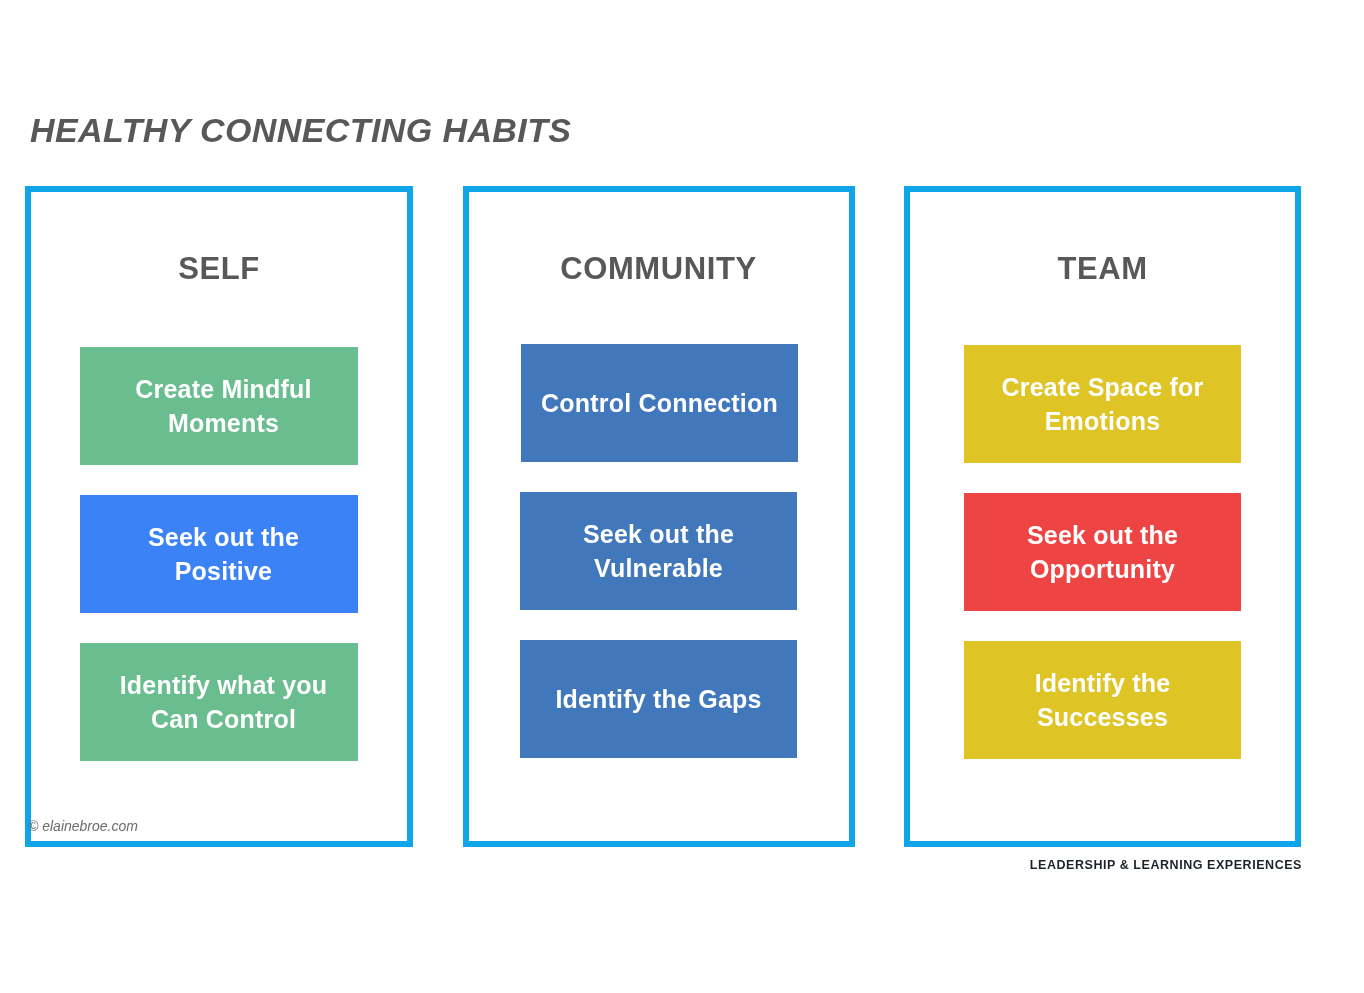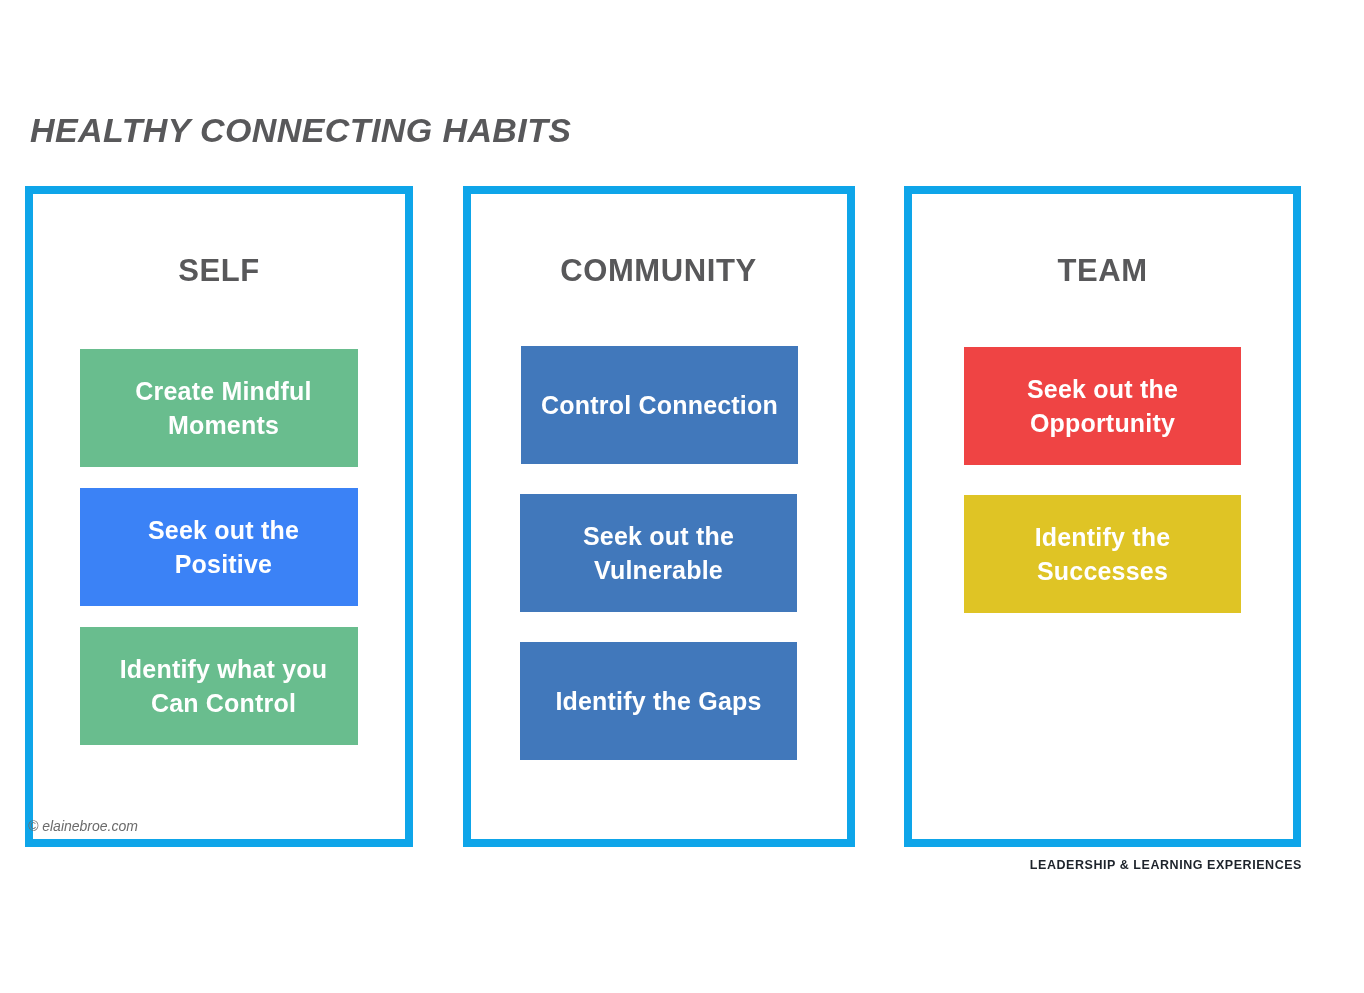"SELF" .column-card { border: 8px solid #0ea5e9 -> 6px solid #0ea5e9 }
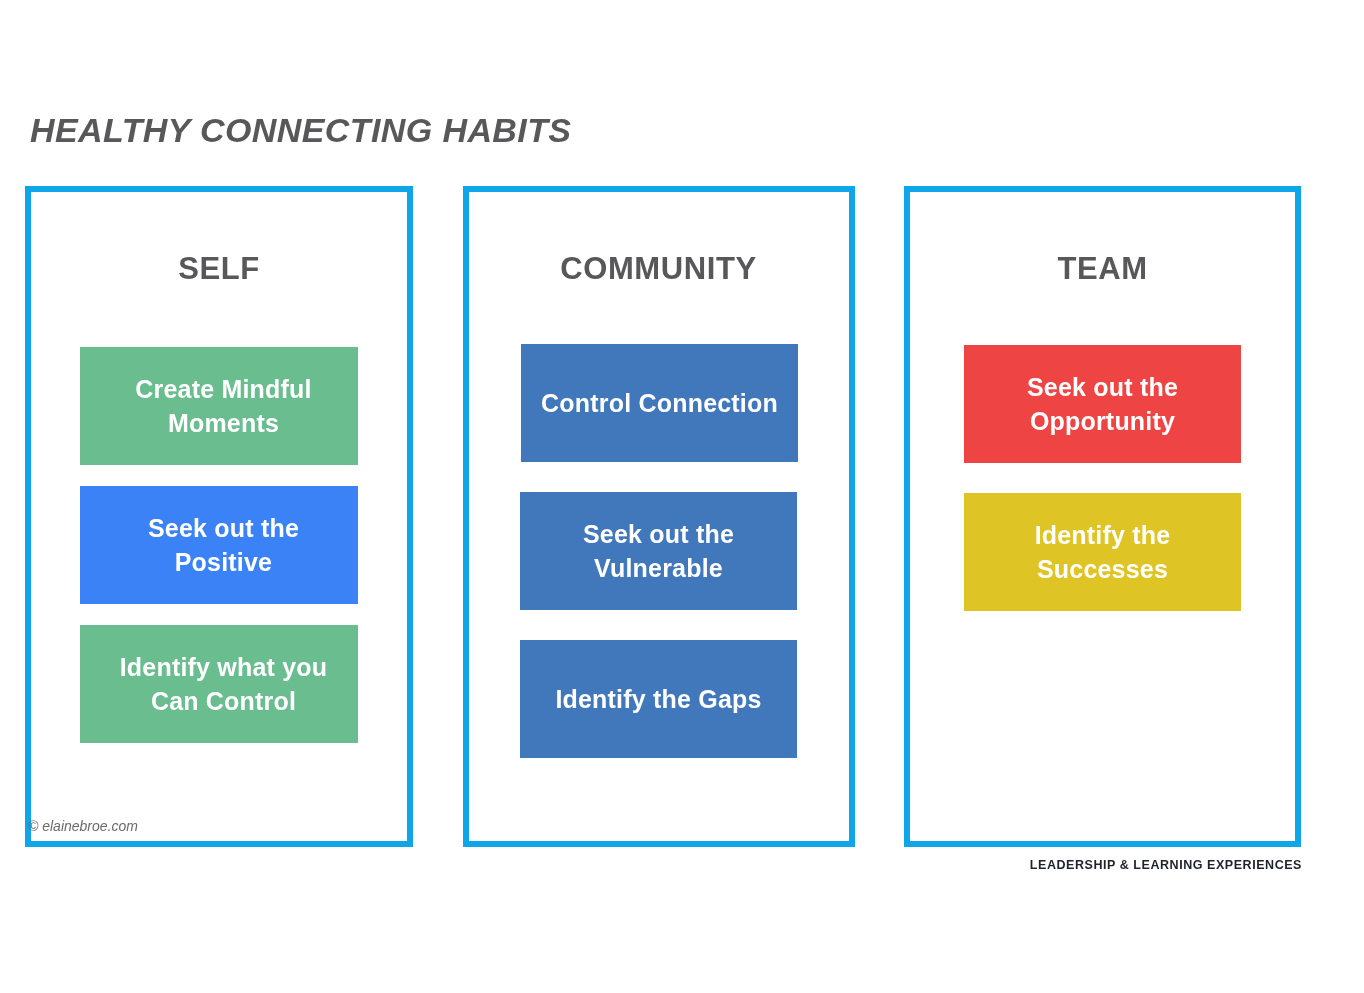"Create Mindful Moments" .col-self .habit-box { margin-bottom: 21px -> 30px }
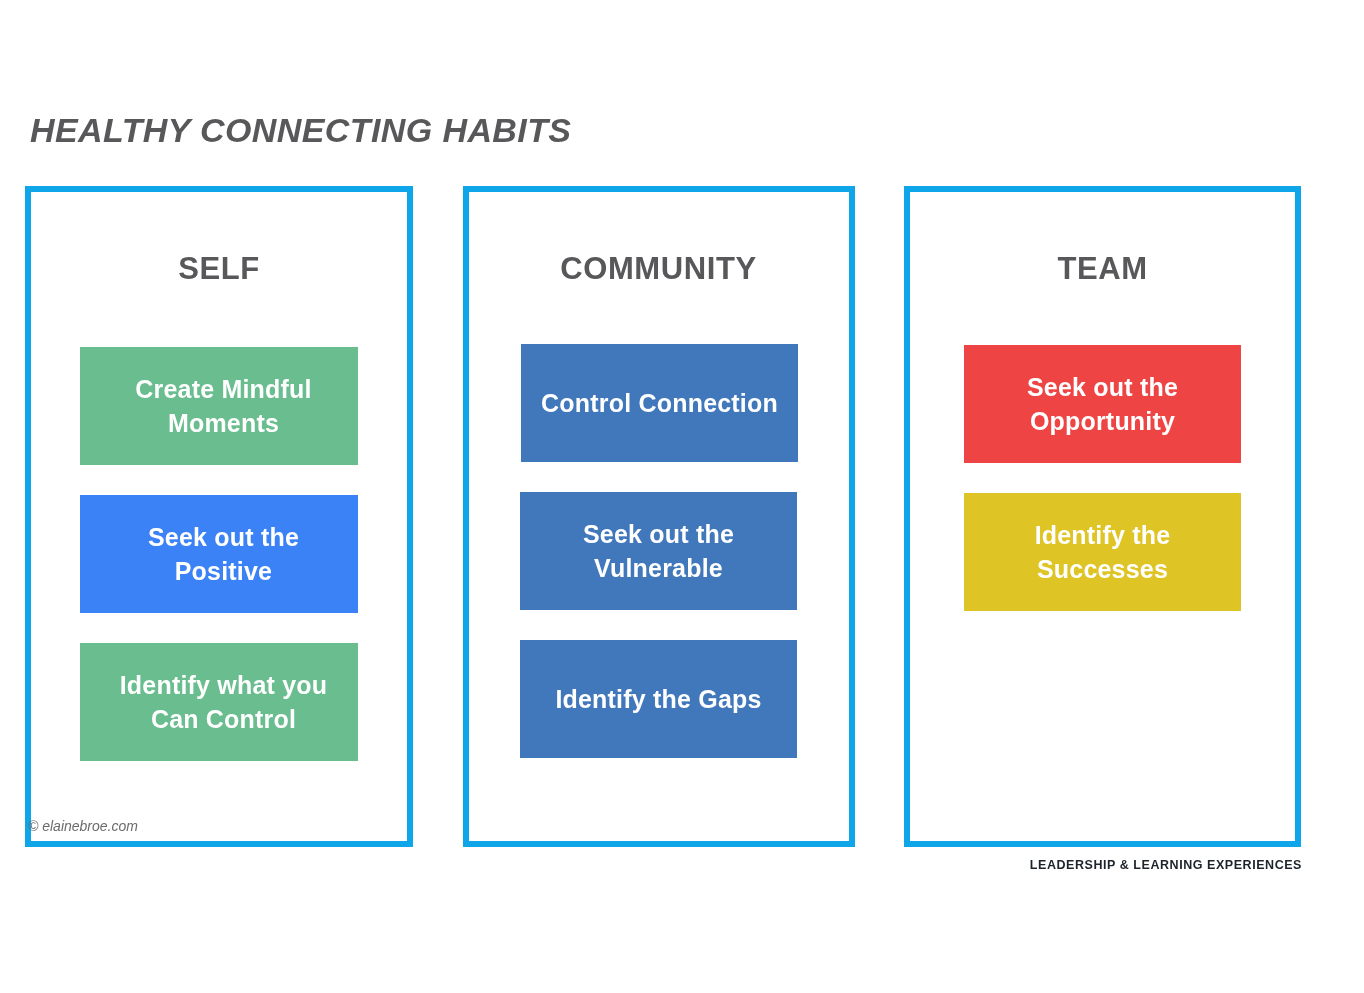"Create Space for Emotions" div.habit-box { html: none -> <div>Create Space for Emotions</div> }
